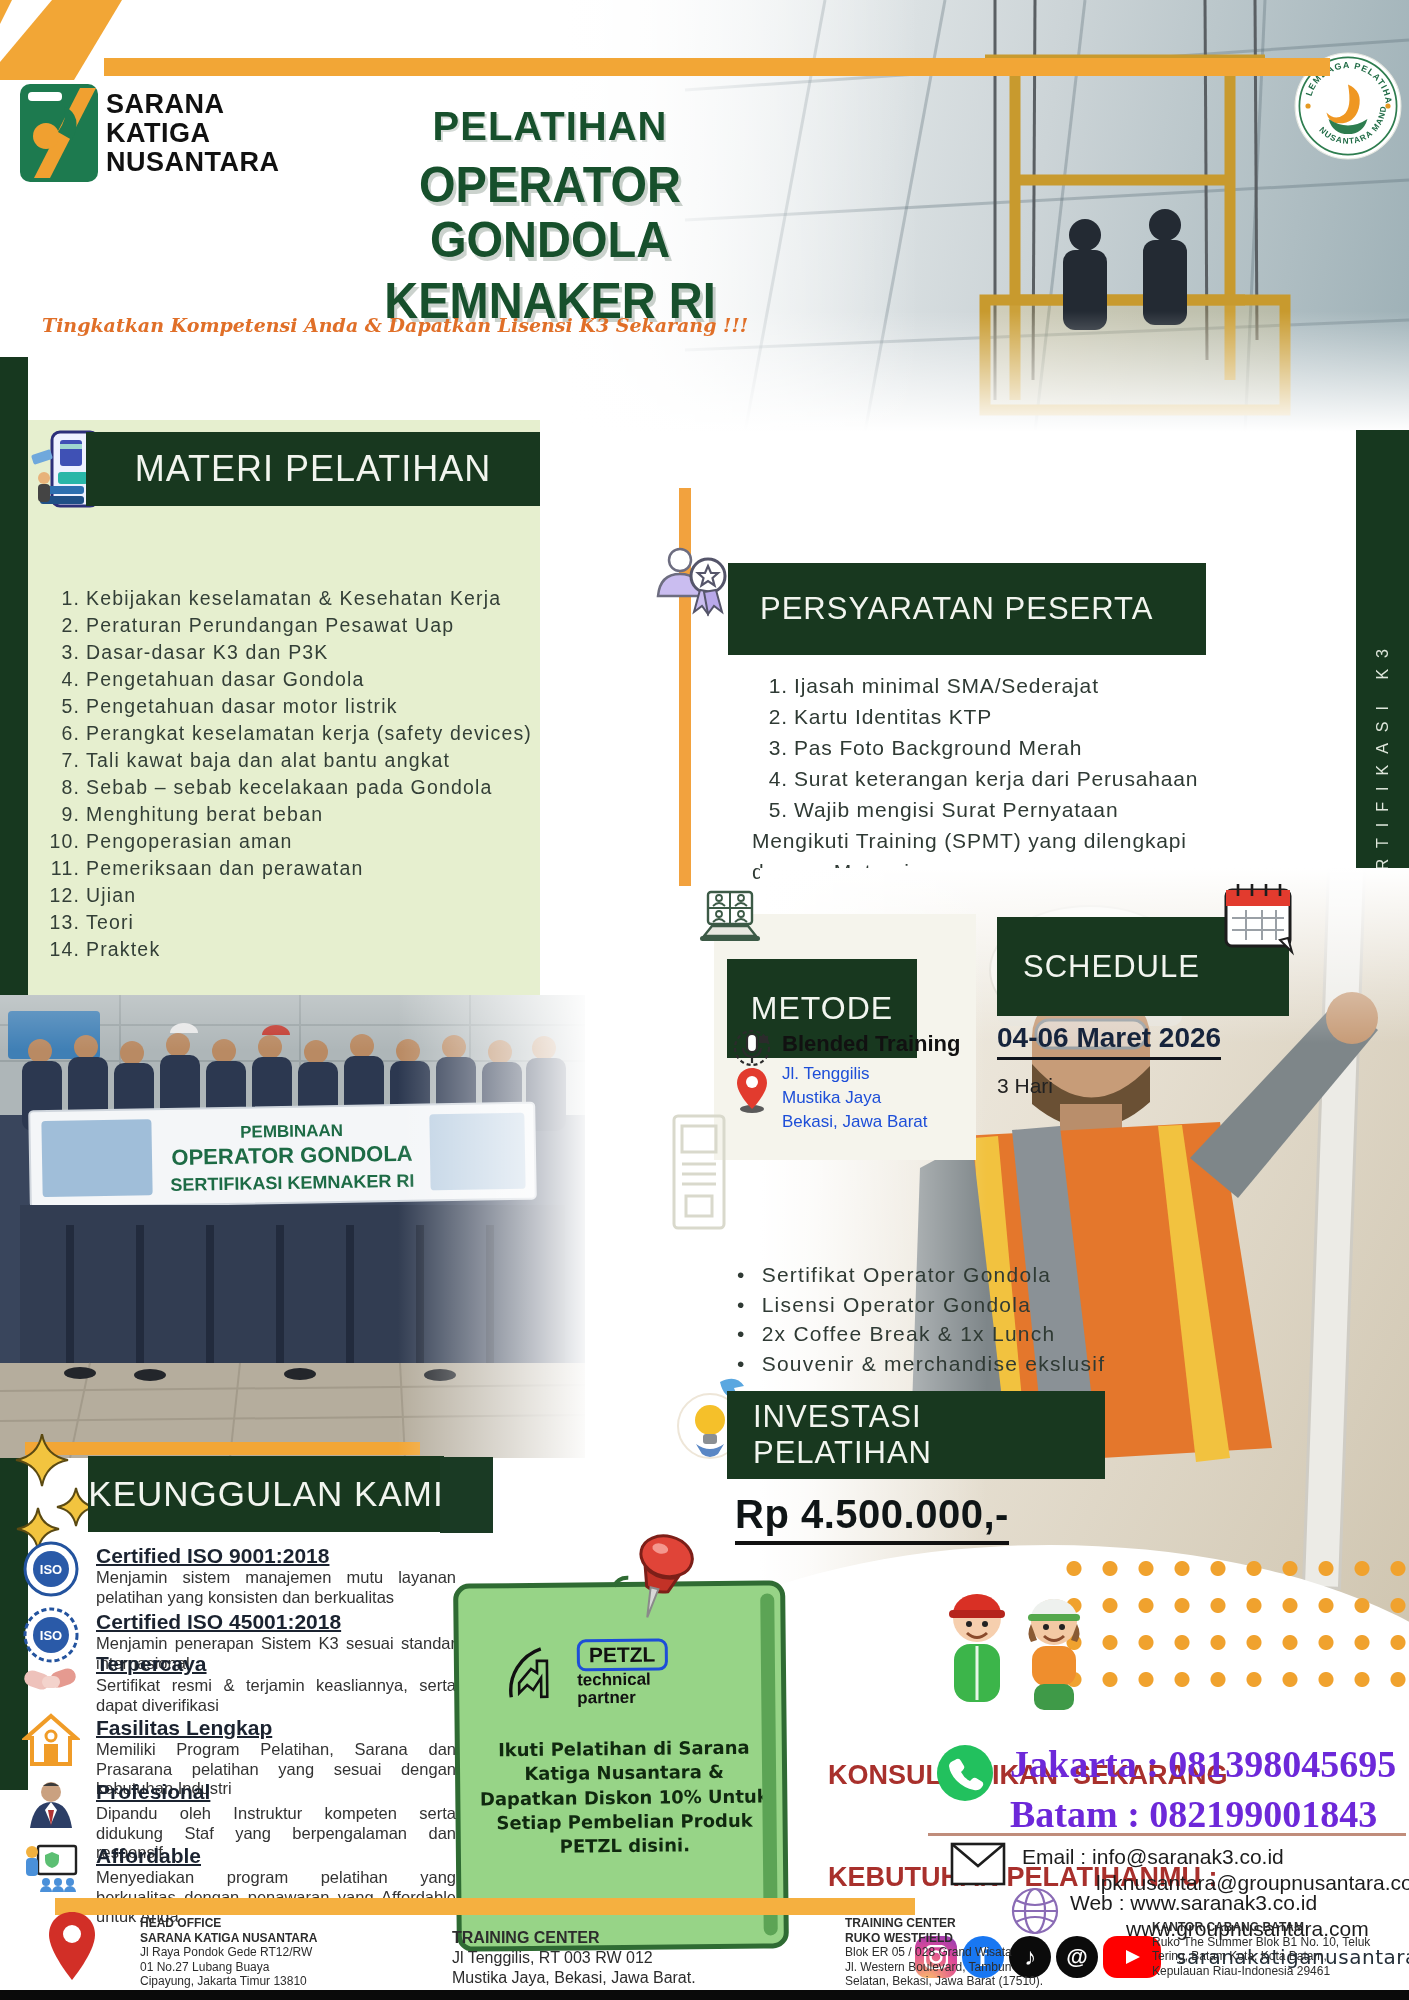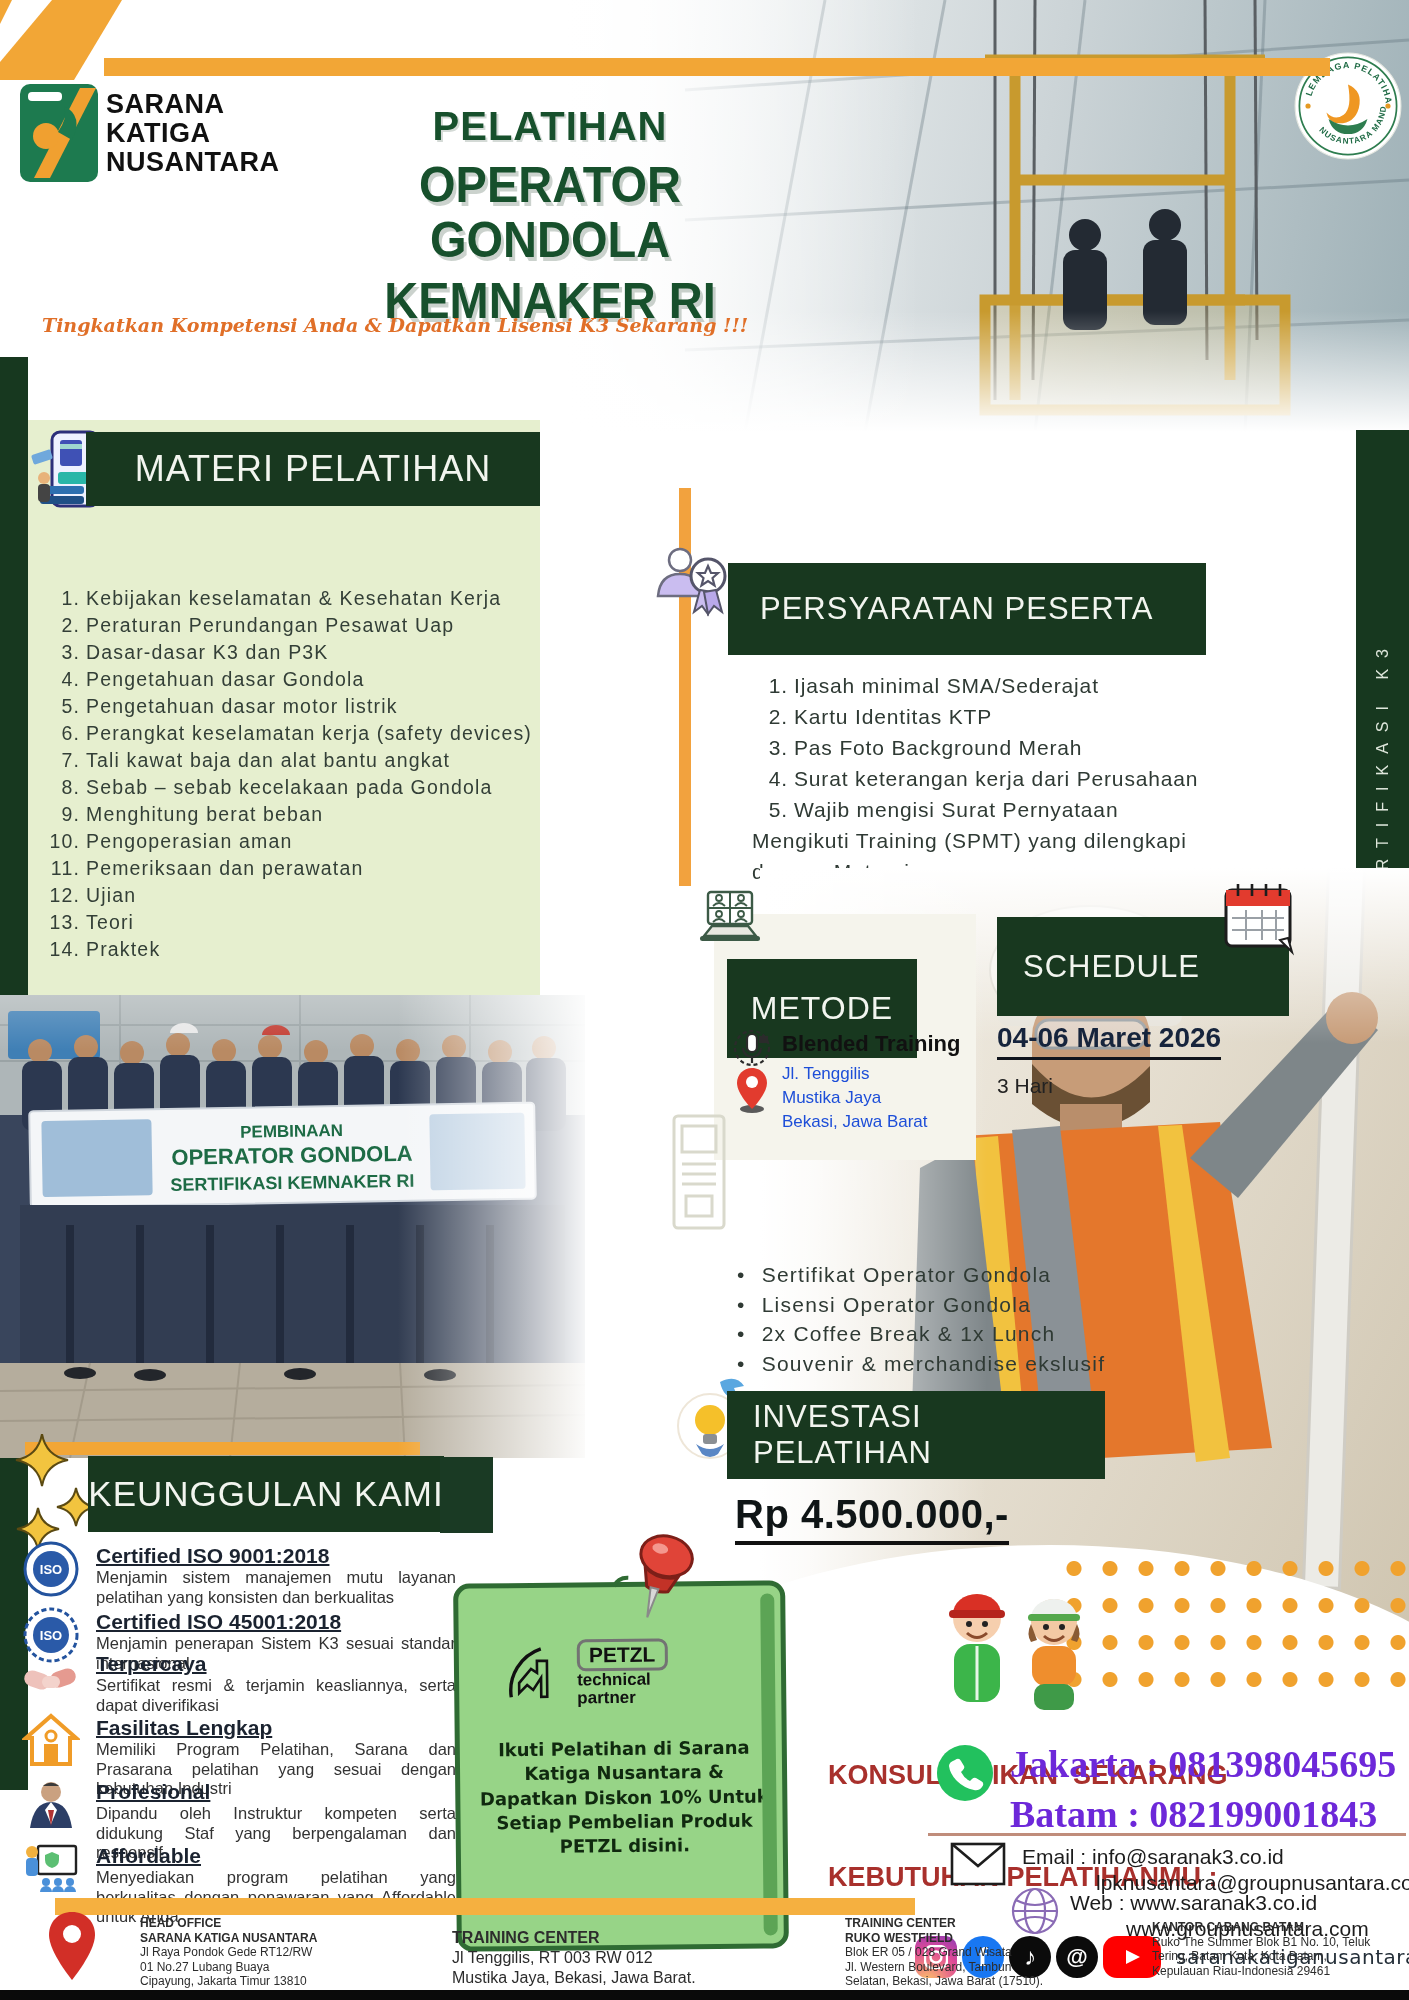"PETZL" .petzl-box { border: 3px solid #737373 -> 3px solid #1d4ed8 }
